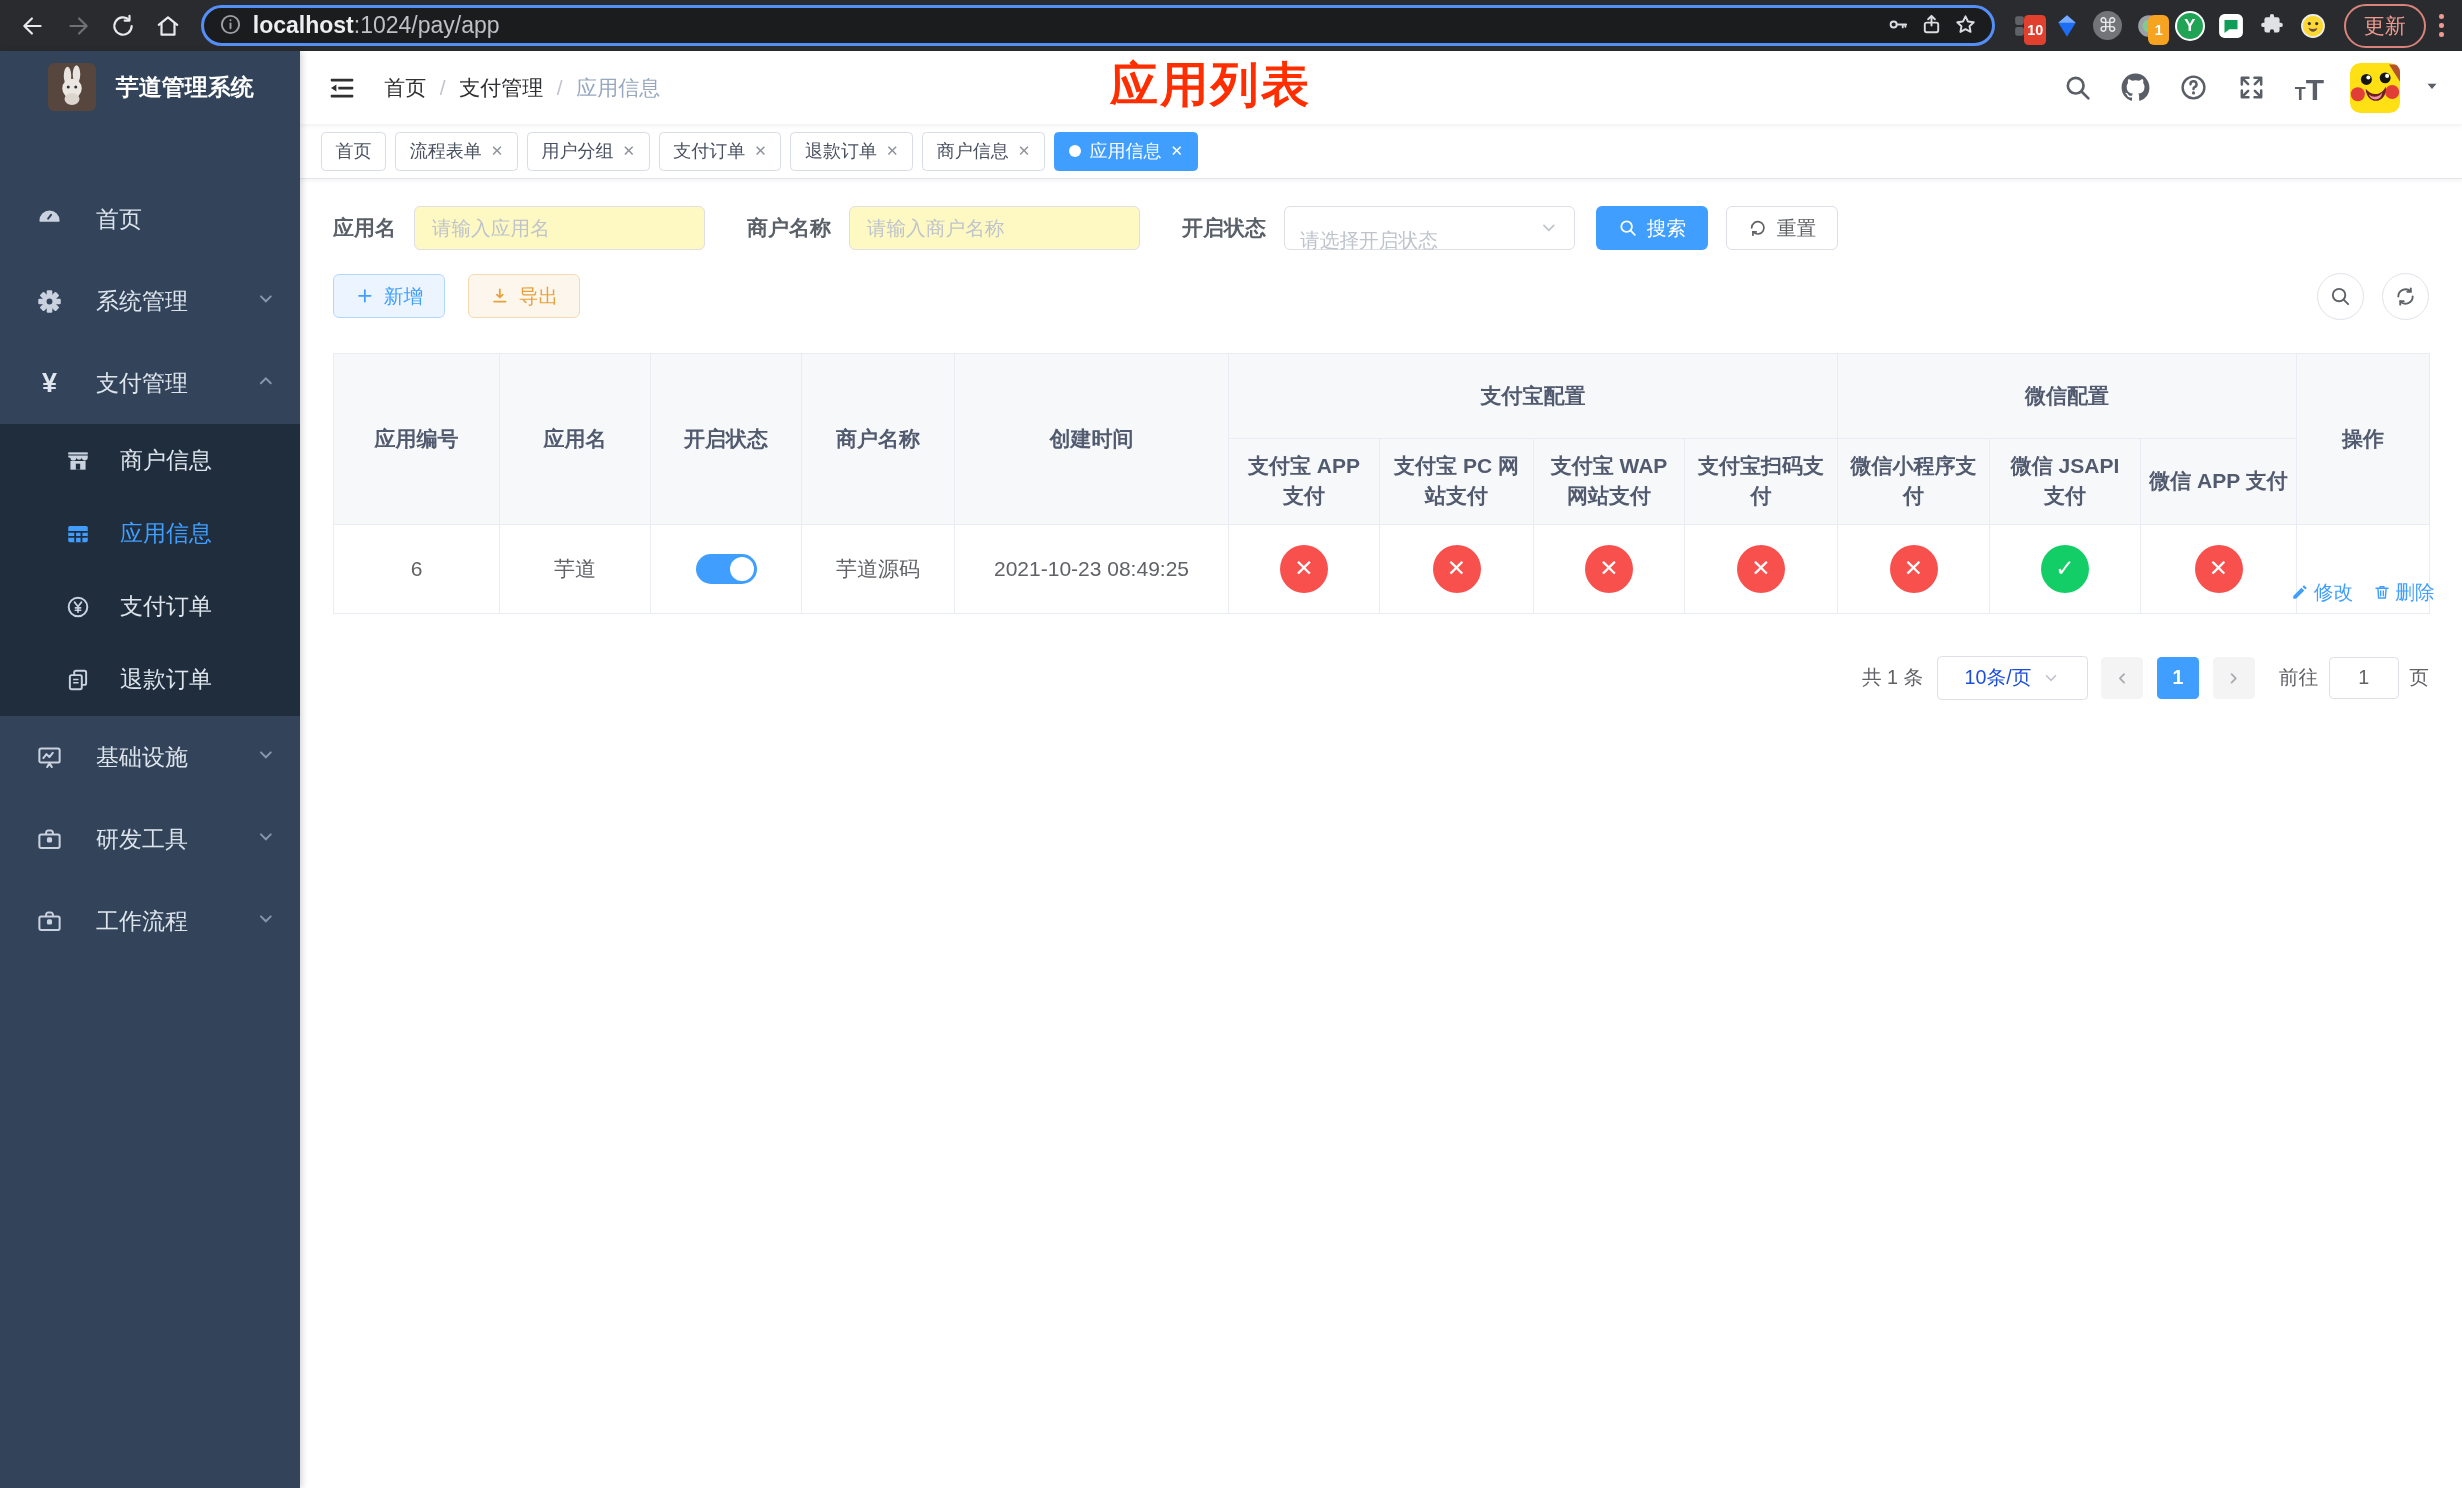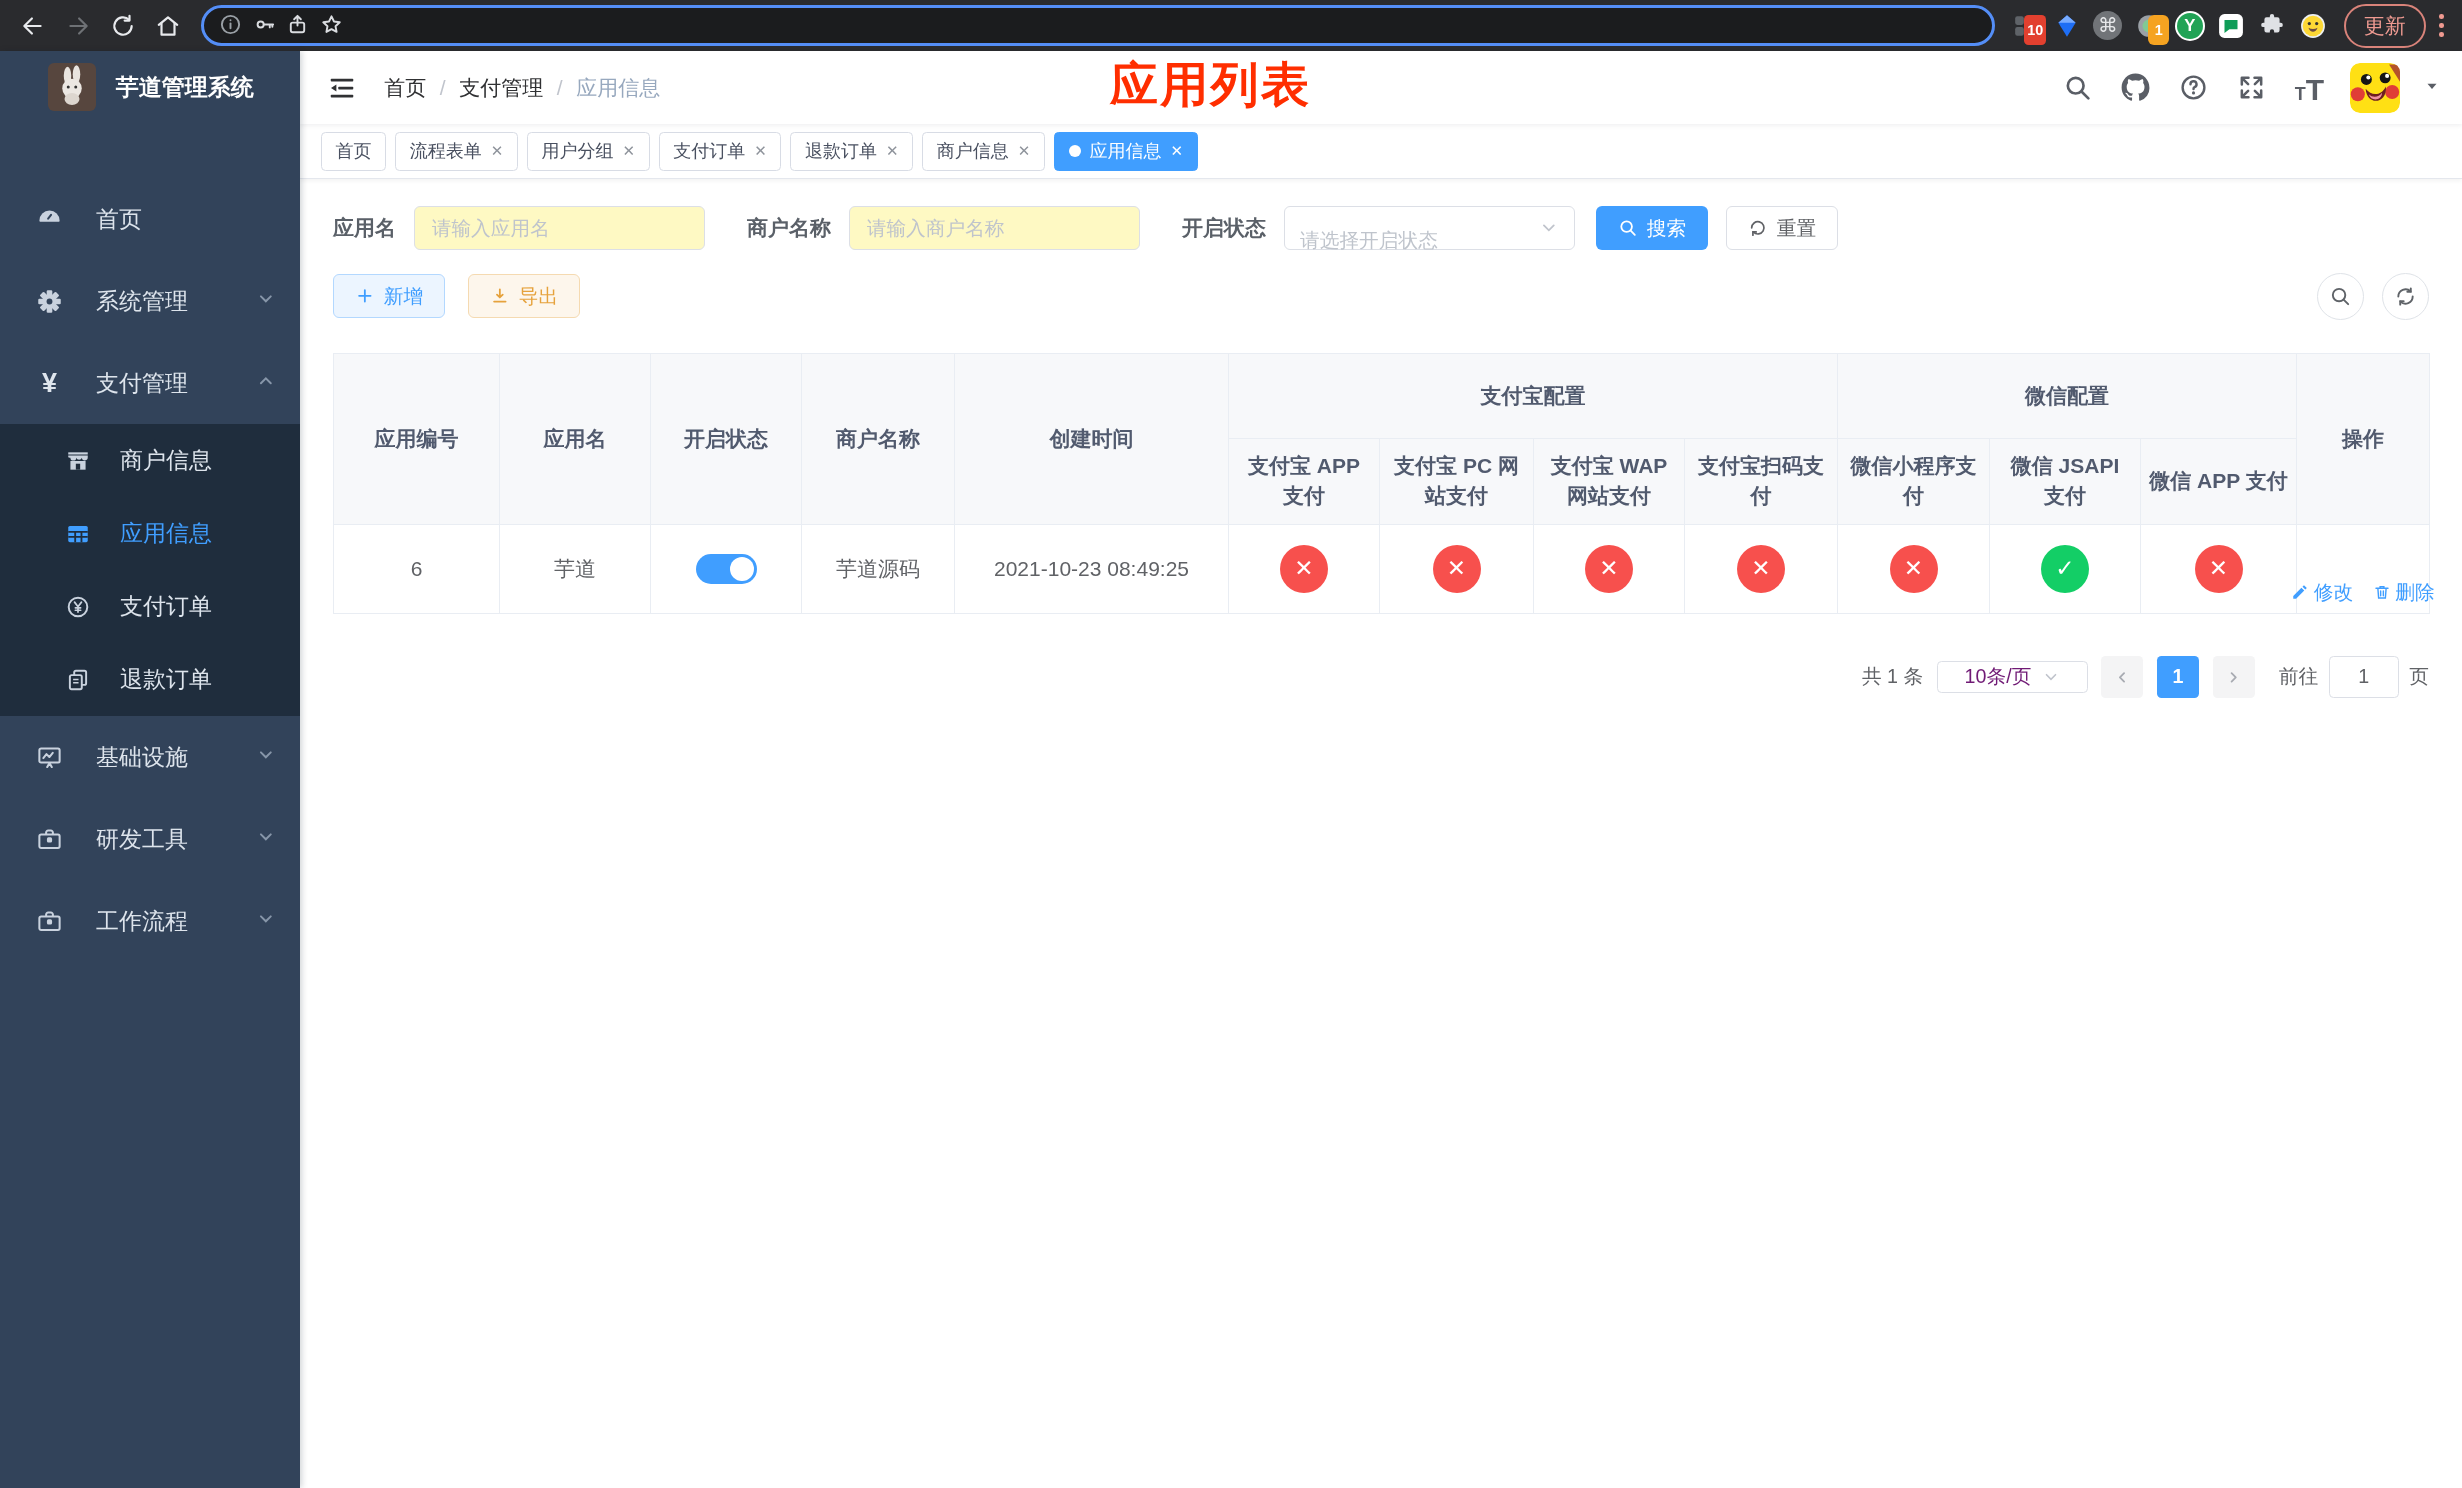"localhost:1024/pay/app" span.url-text { html: none -> <span><span>localhost</span><span>:1024/pay/app</span></span> }
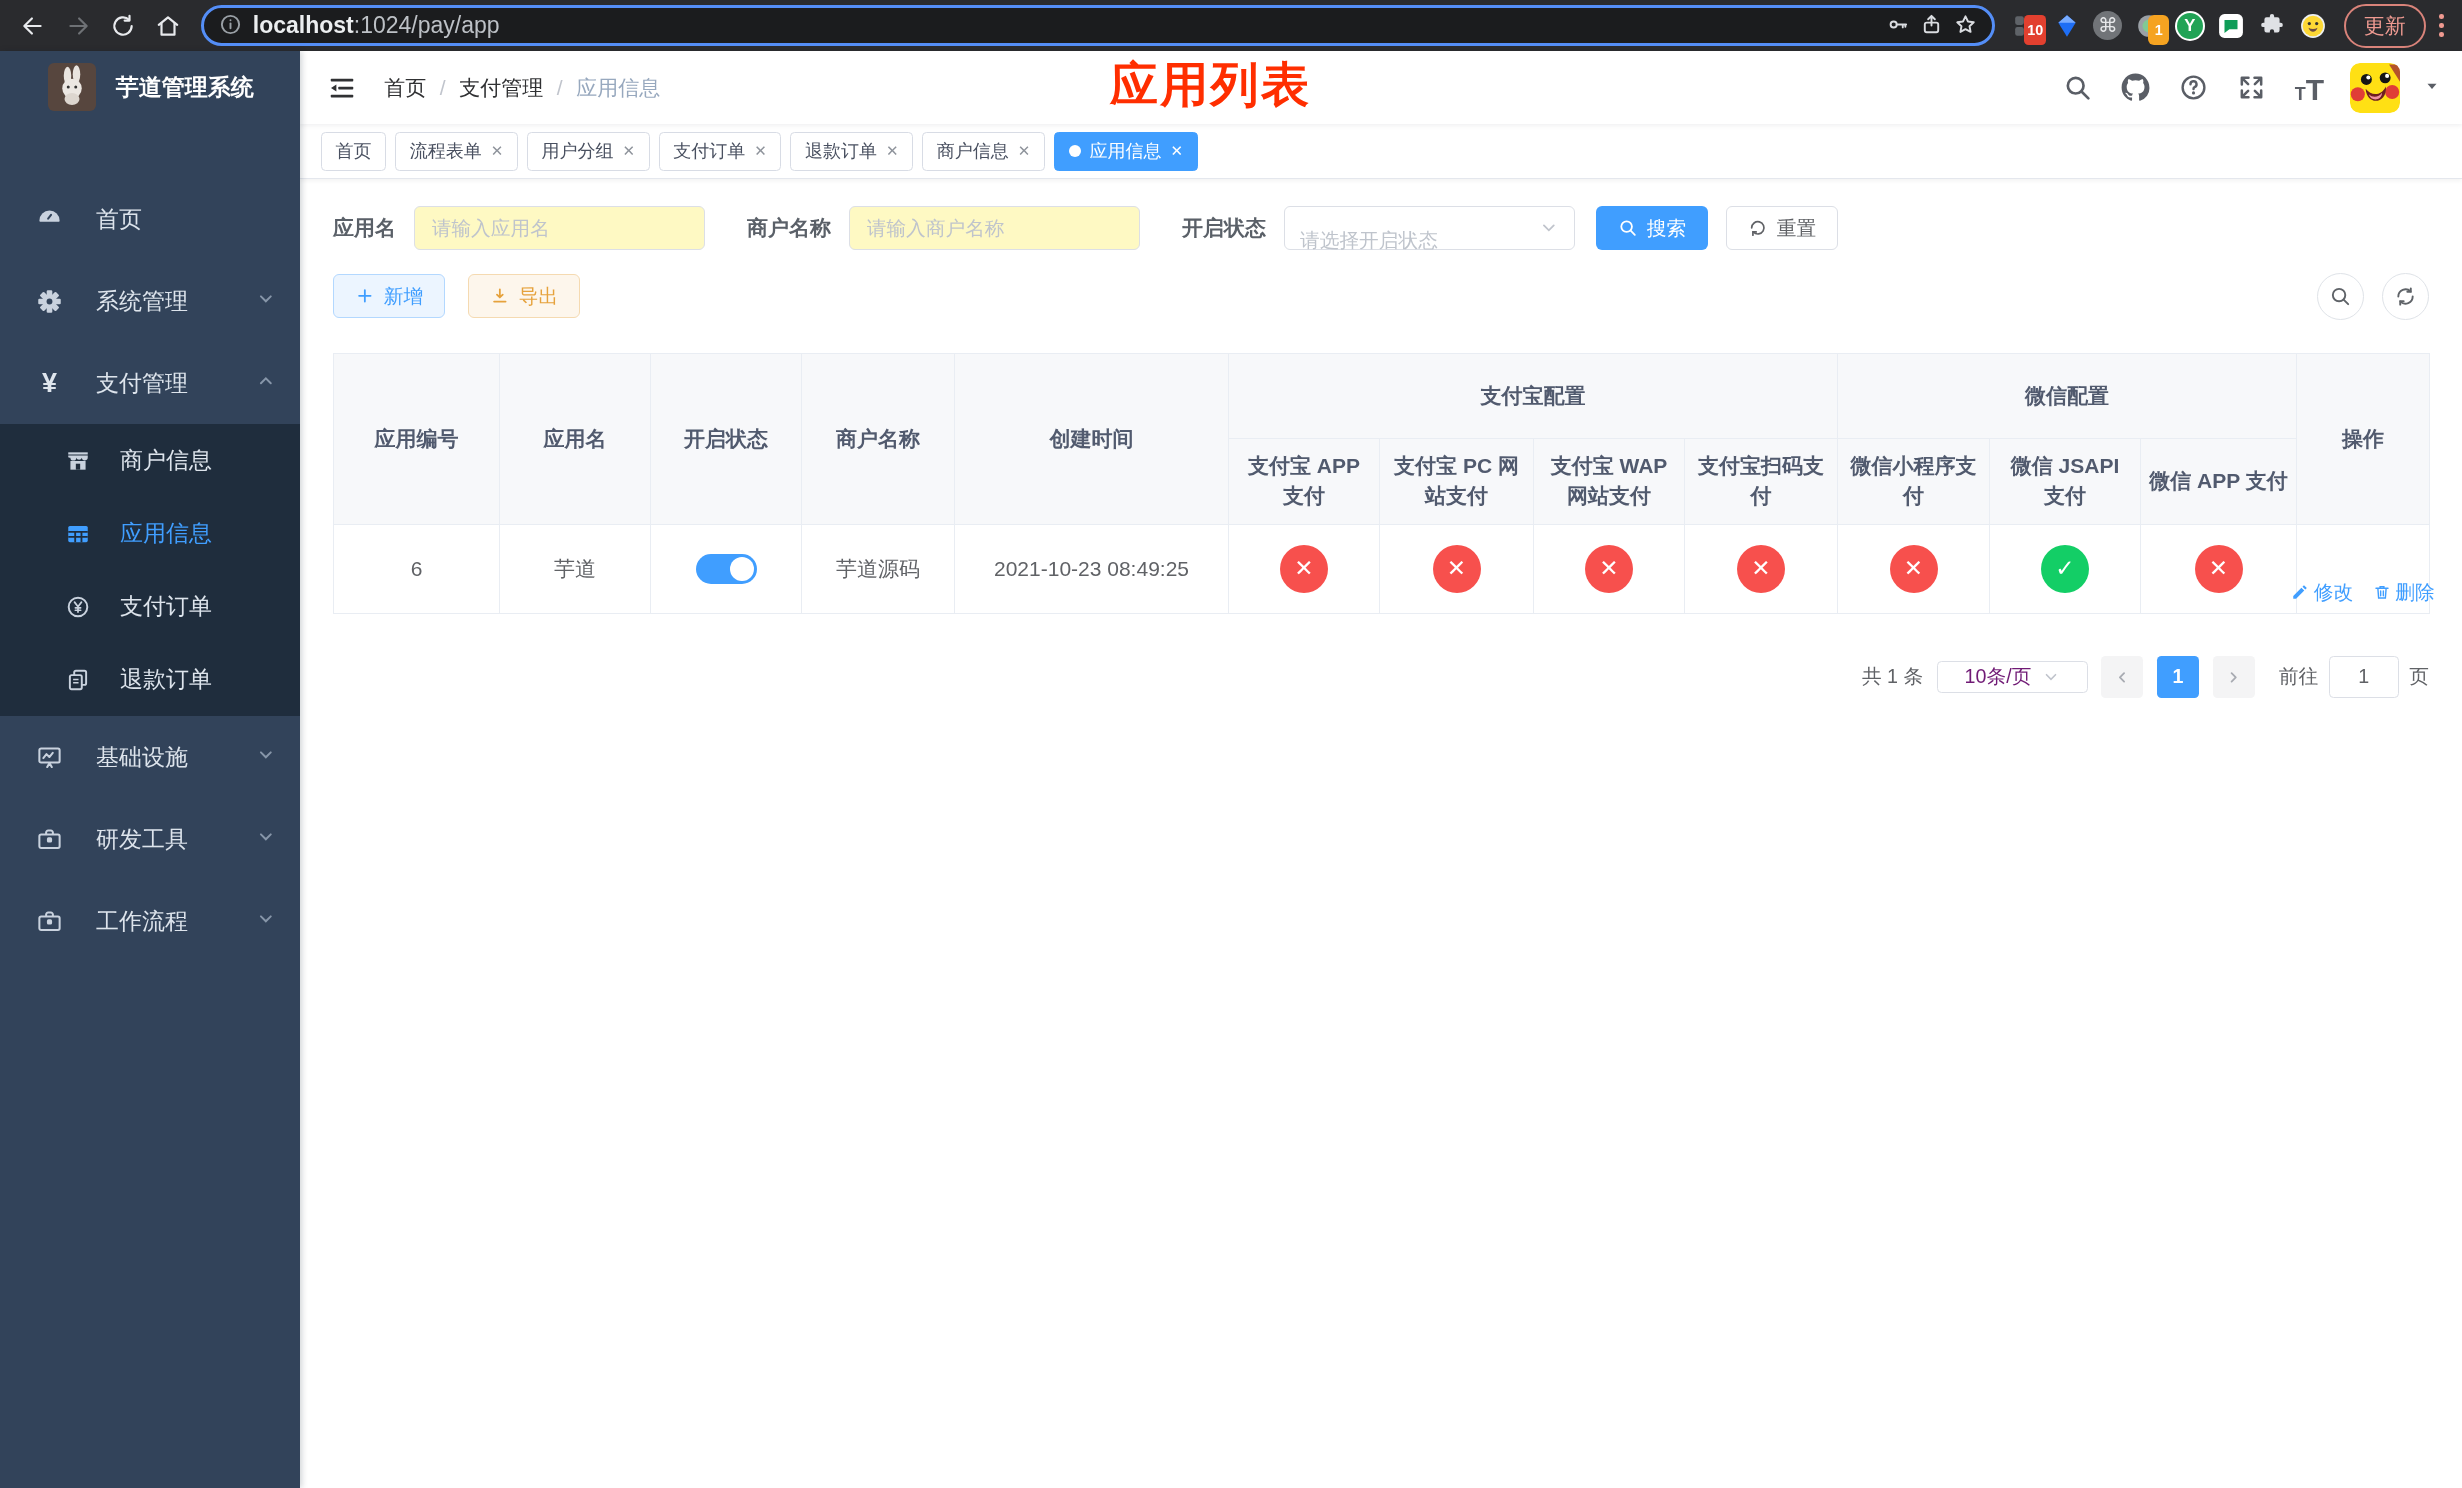"10条/页" .pg-select { color: #701a75 -> #1d4ed8; height: 32px -> 44px }
